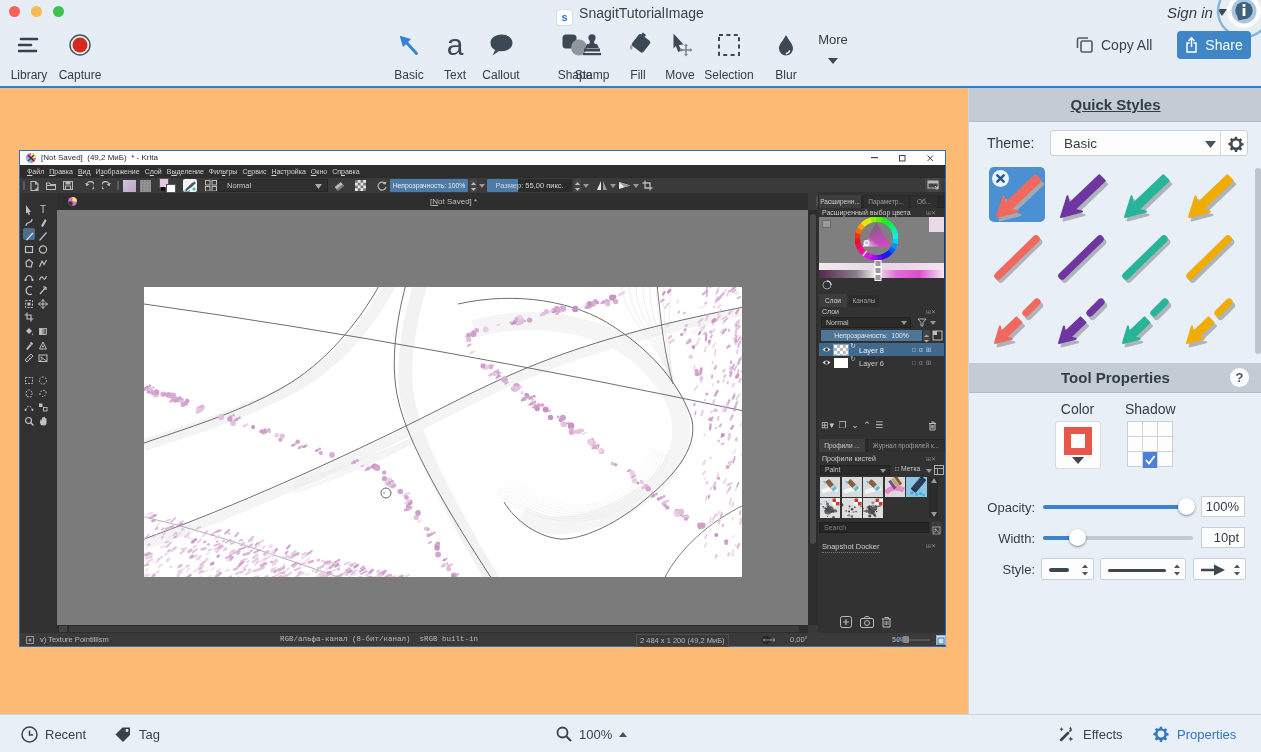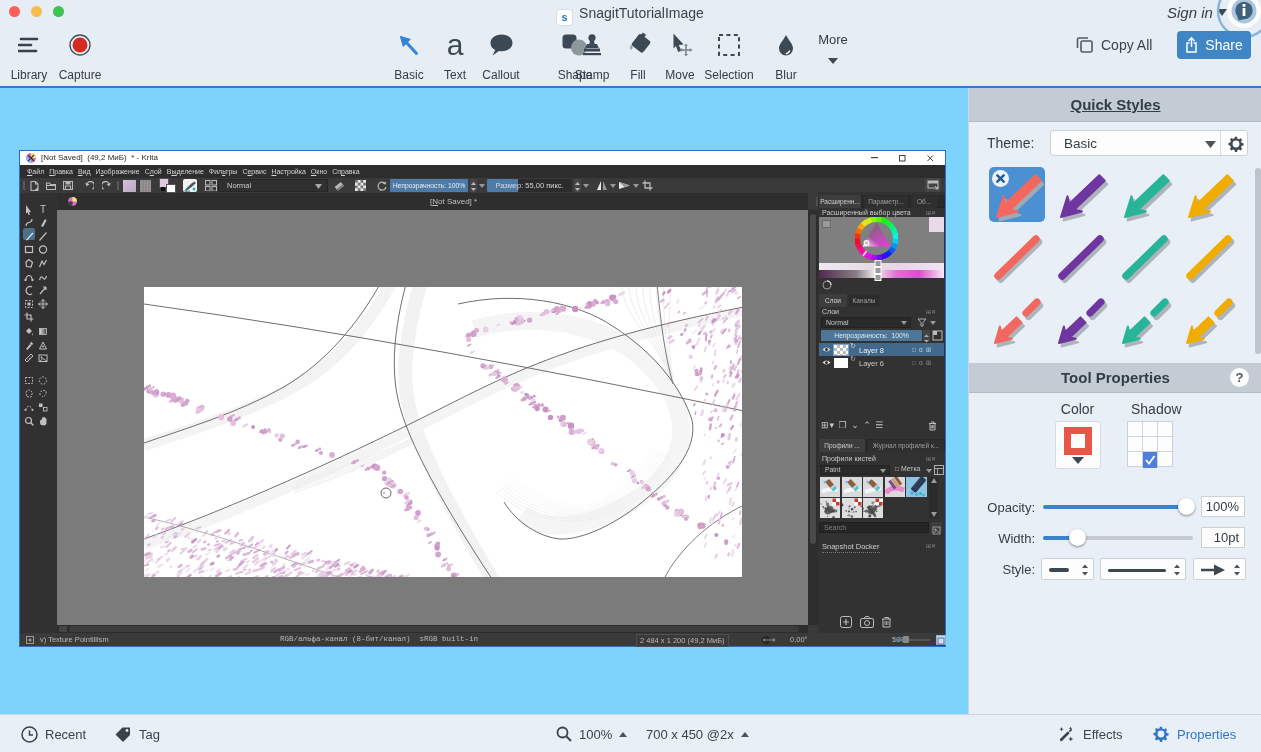"s SnagitTutorialImage" #app { background: #7dd3fc -> #fdba74 }
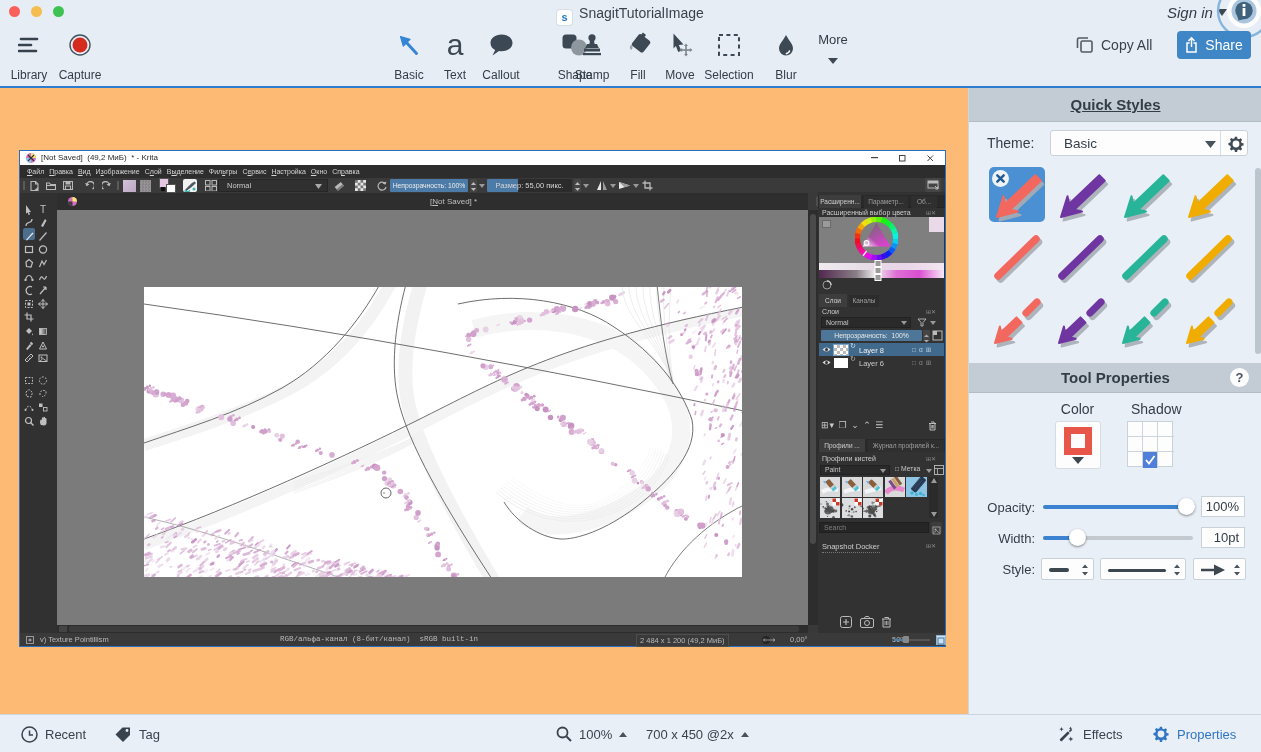"Shadow" div { left: 162px -> 156px }
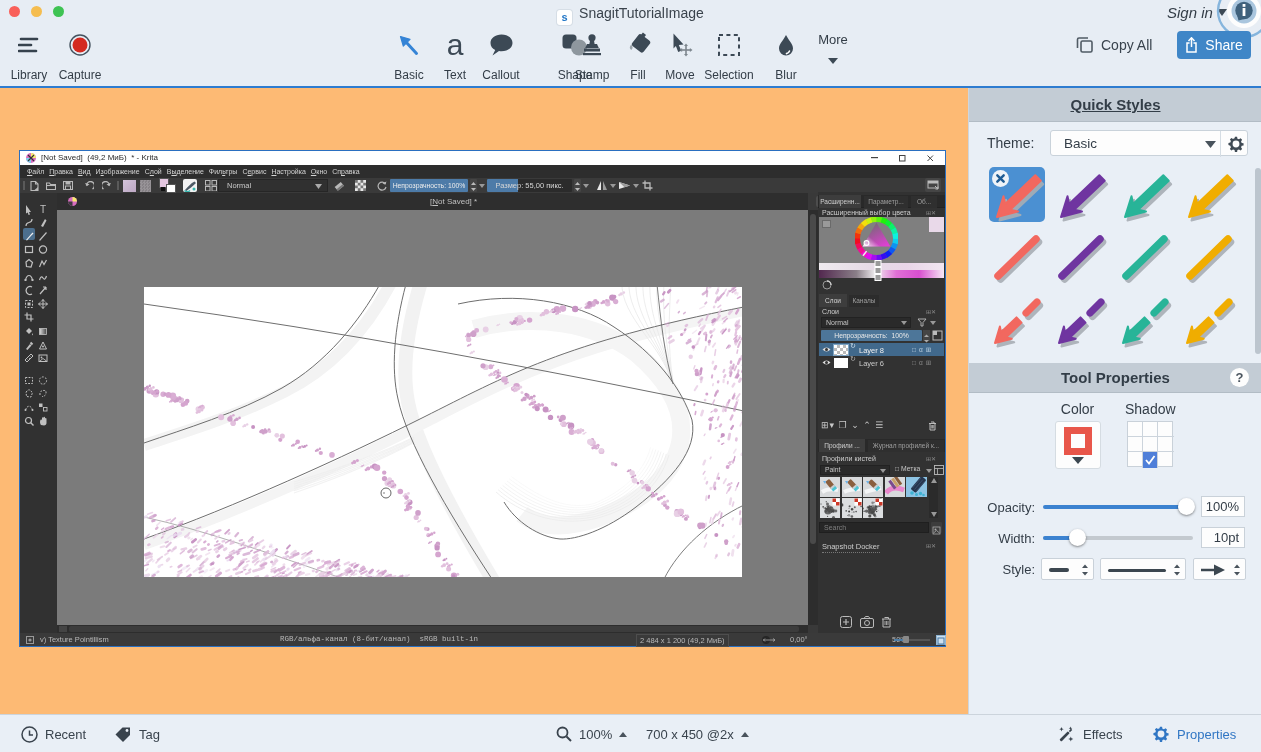"700 x 450 @2x" div.bitem { html: <div> <span>700 x 450 @2x</span> <svg> <path></path> </svg> </div> -> none }
